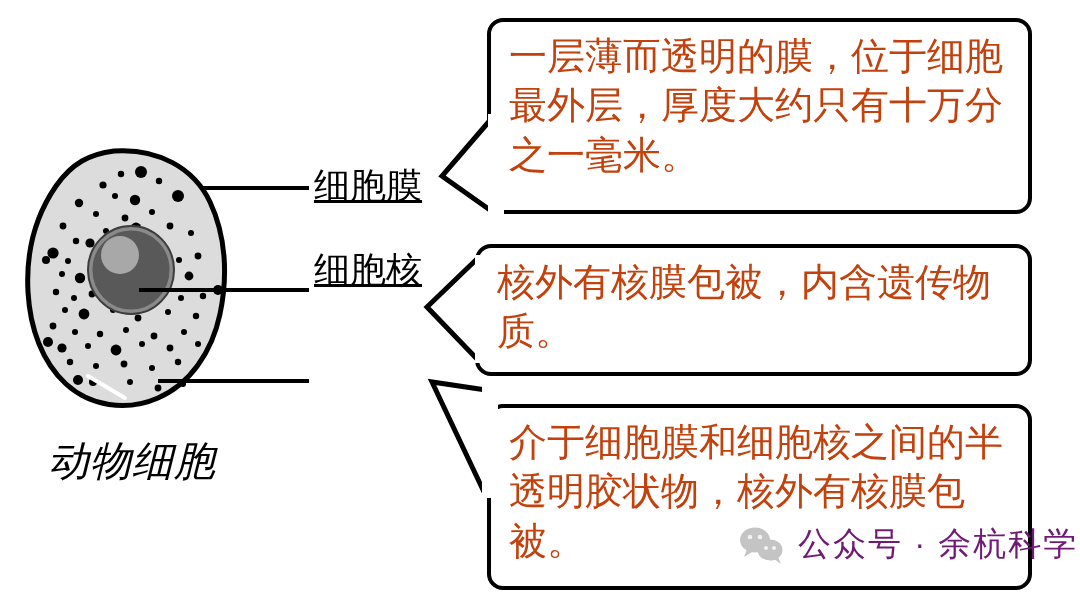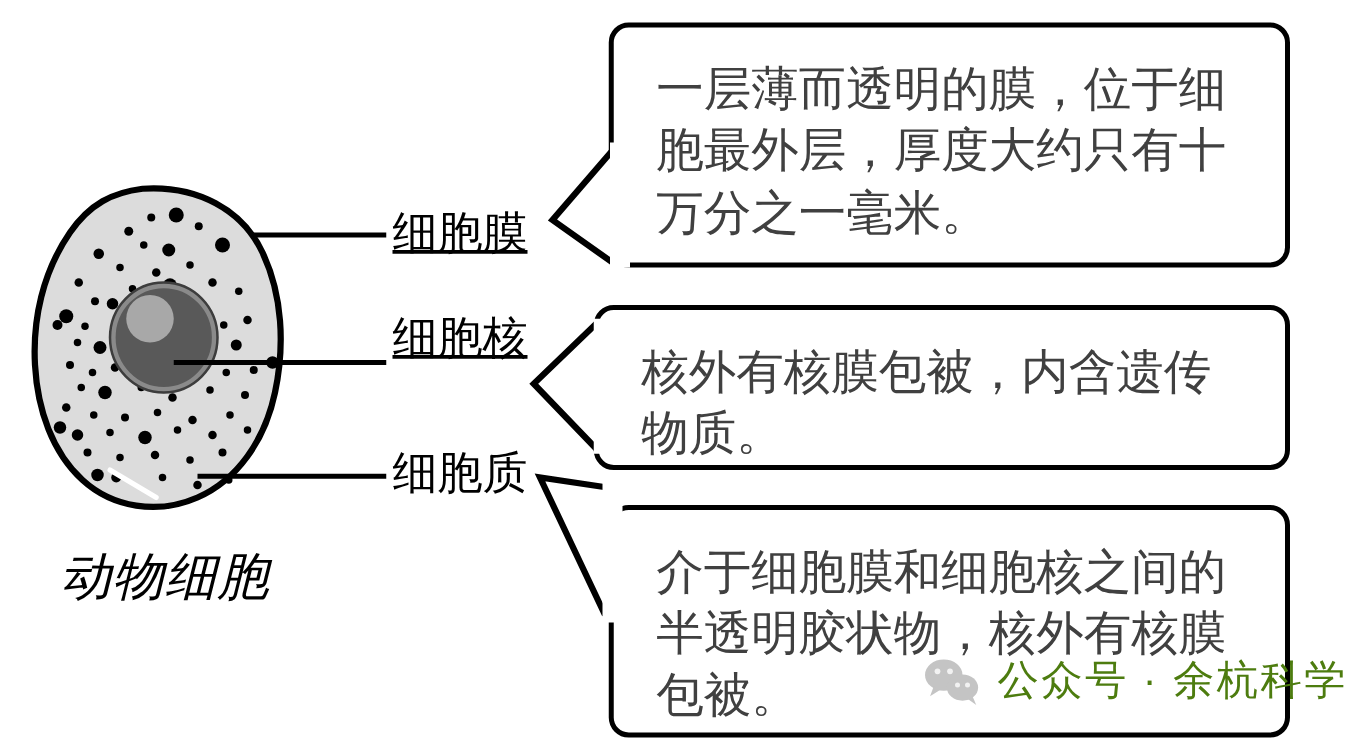"一层薄而透明的膜，位于细胞最外层，厚度大约只有十万分之一毫米。" .callout p { color: #404040 -> #c2410c; margin: 16px -> 0 }
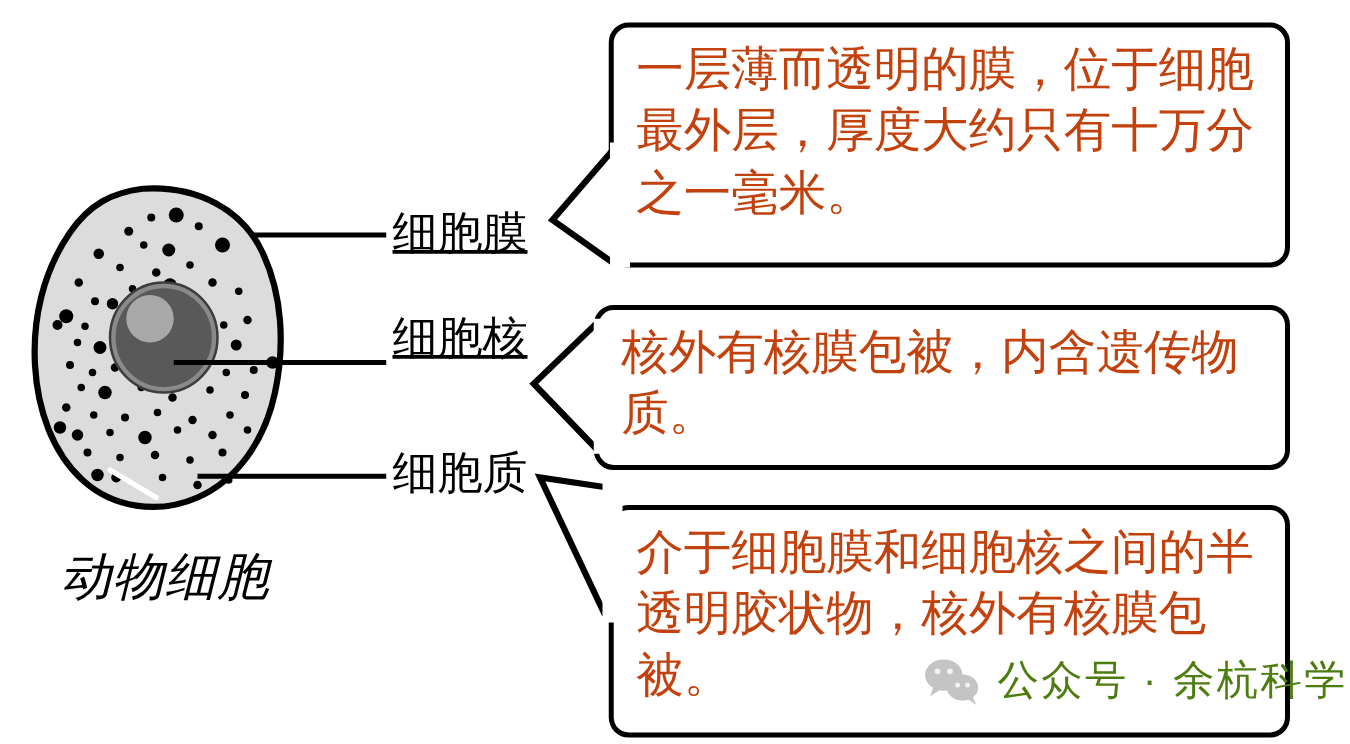"细胞质" div.part-label { html: <div>细胞质</div> -> none }
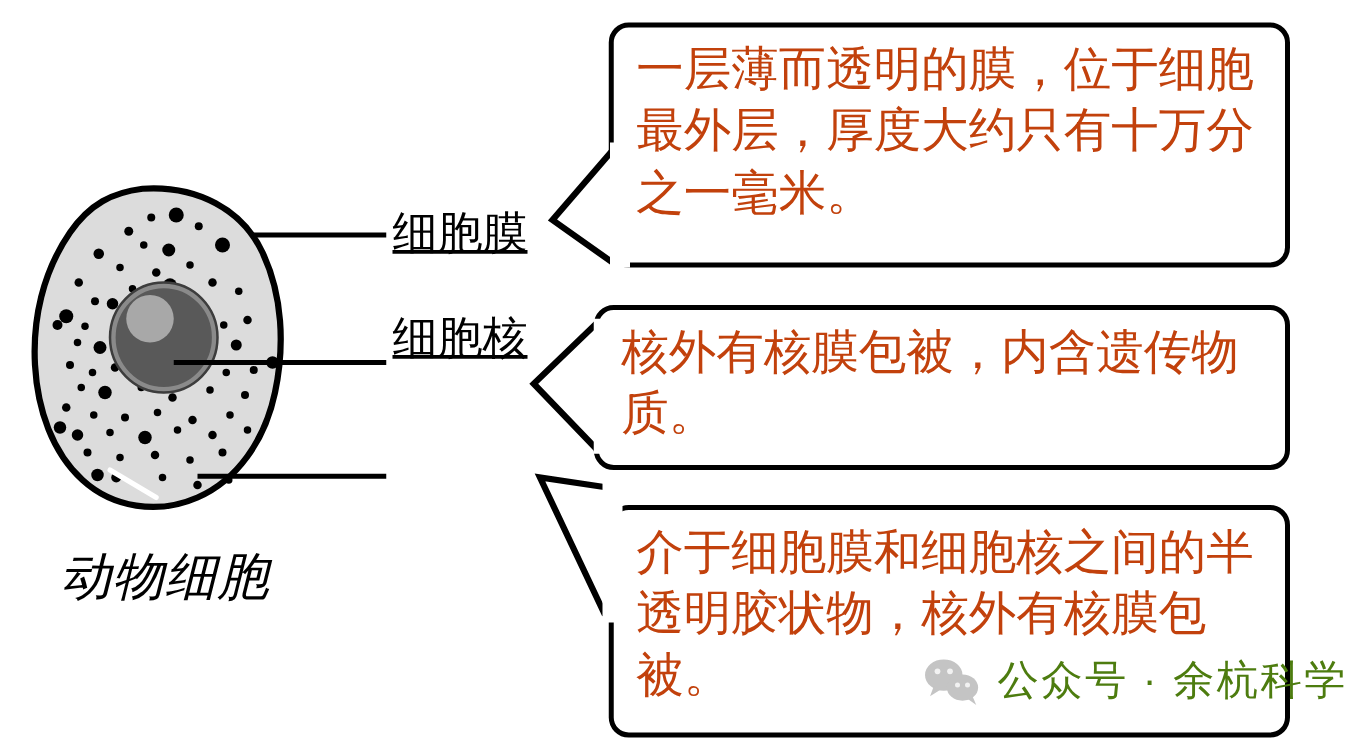"公众号 · 余杭科学" .wm-text { color: #4d7c0f -> #701a75 }
